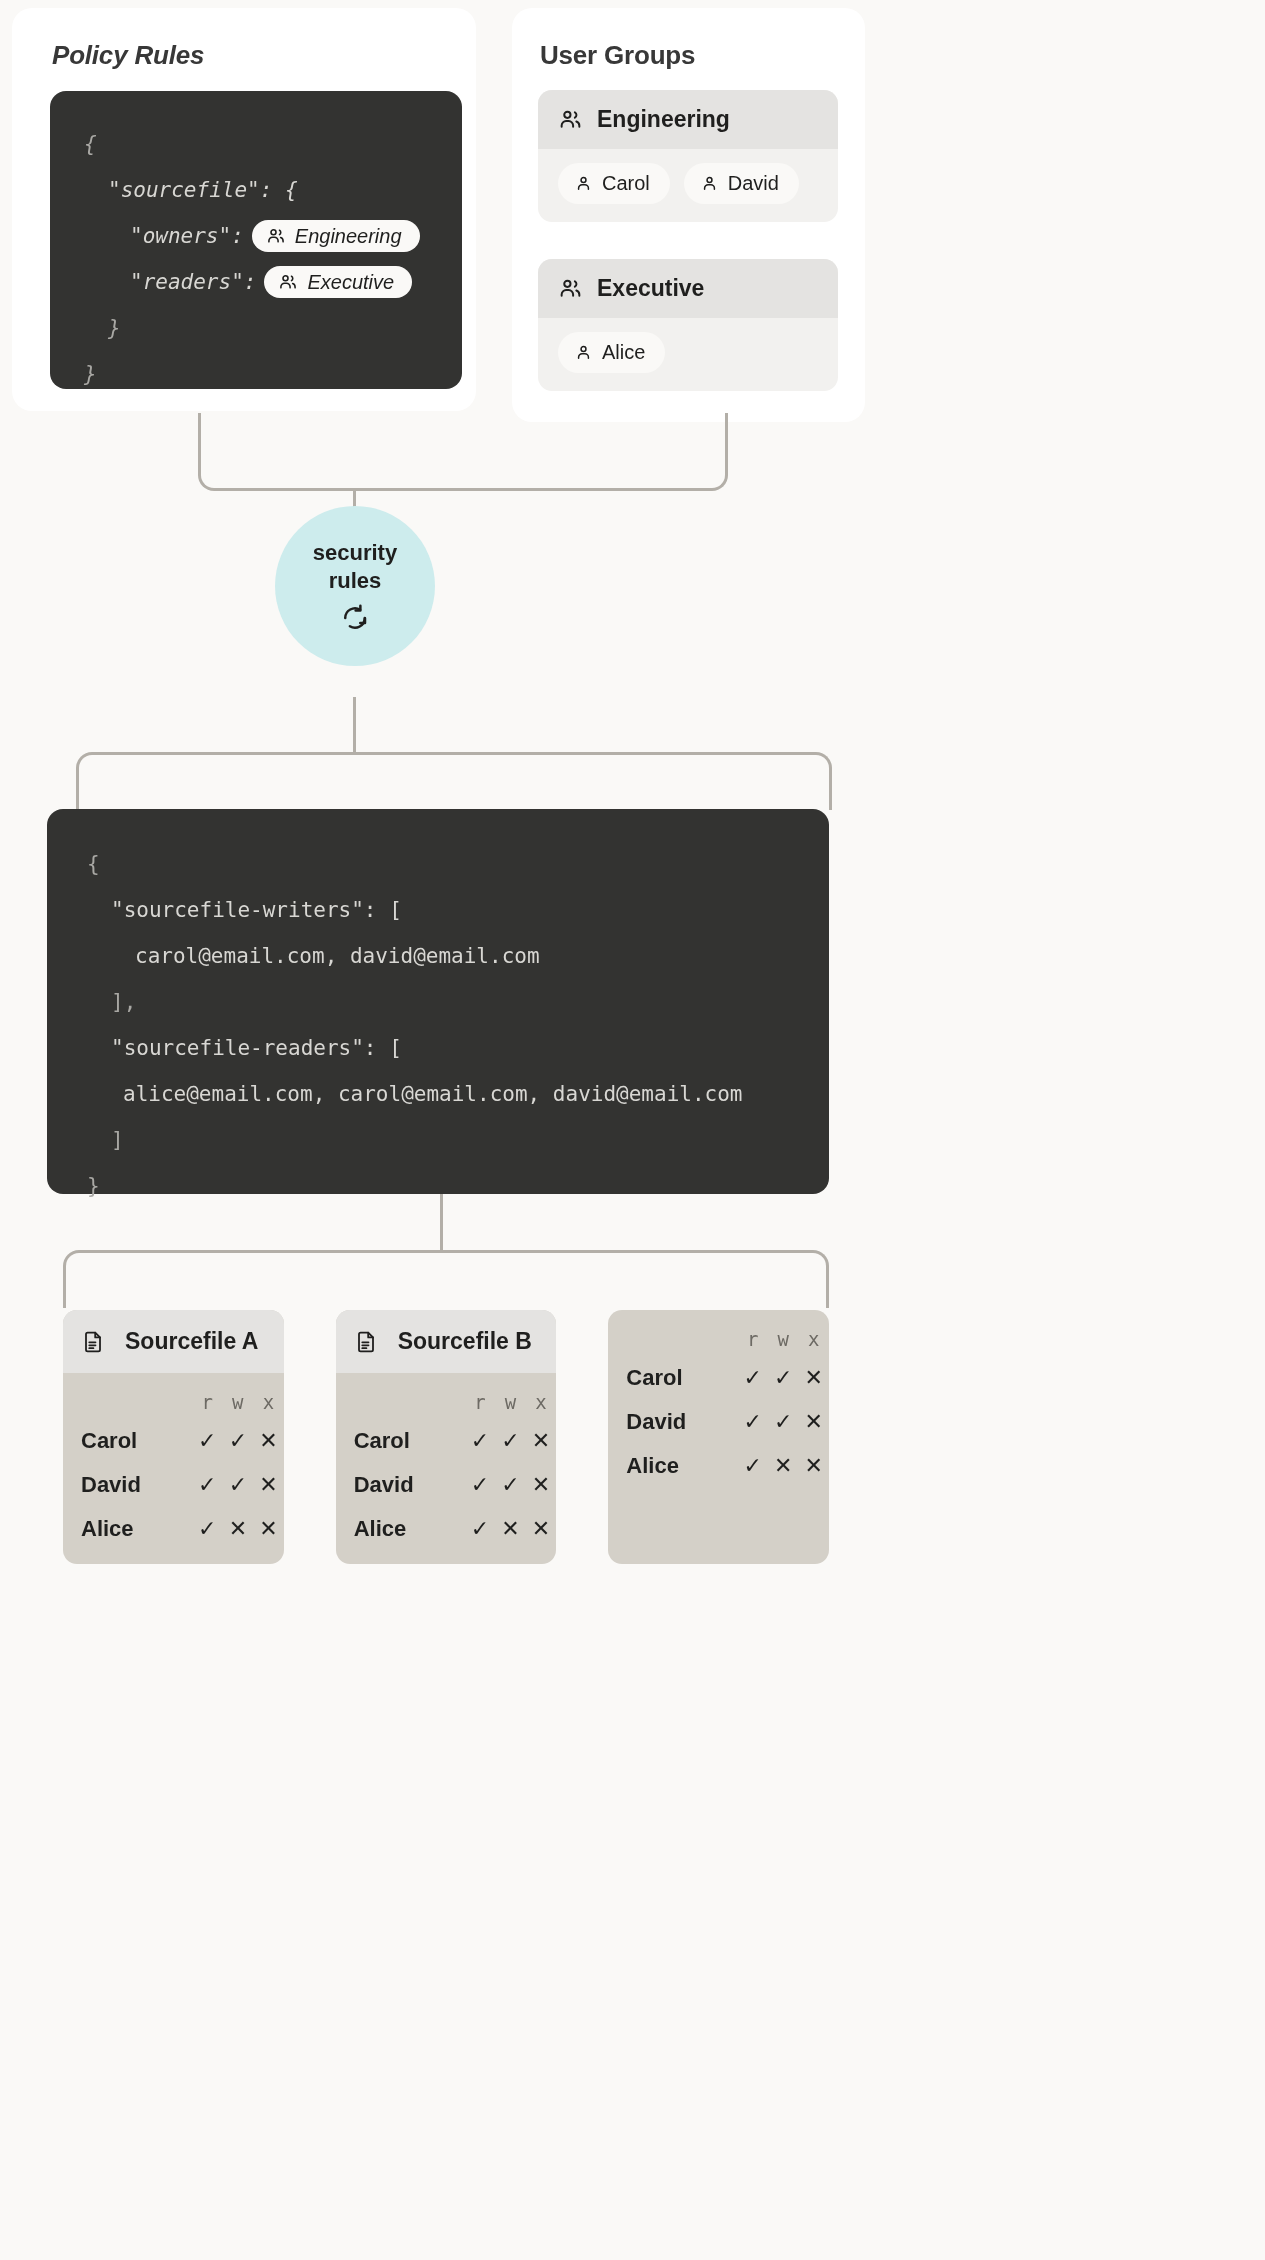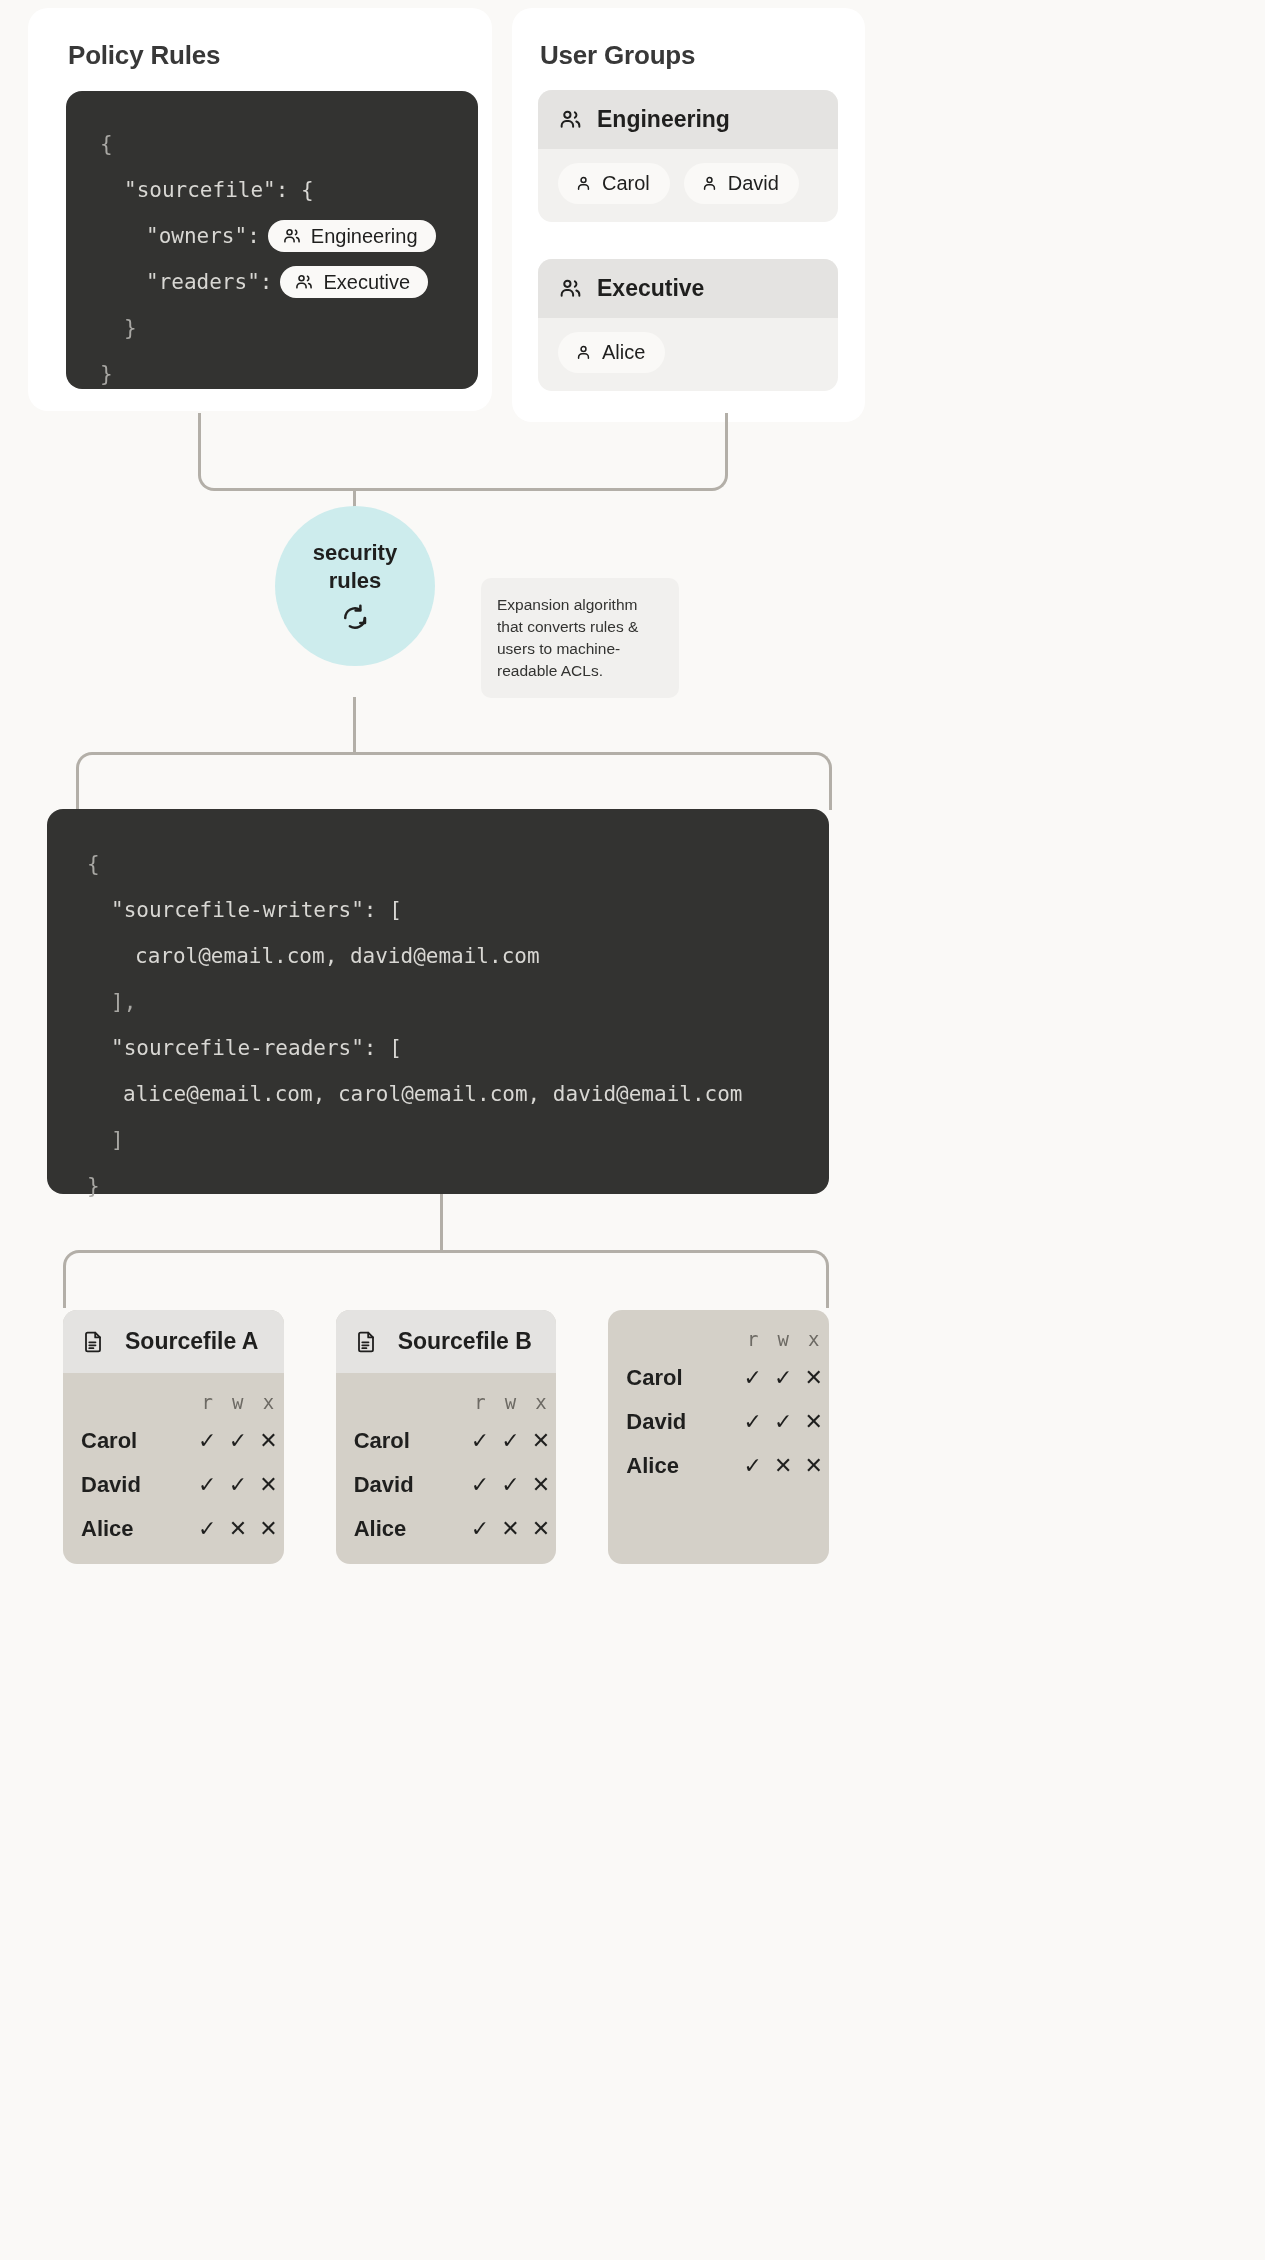"Policy Rules" #policy-panel { font-style: none -> italic; left: 28px -> 12px }
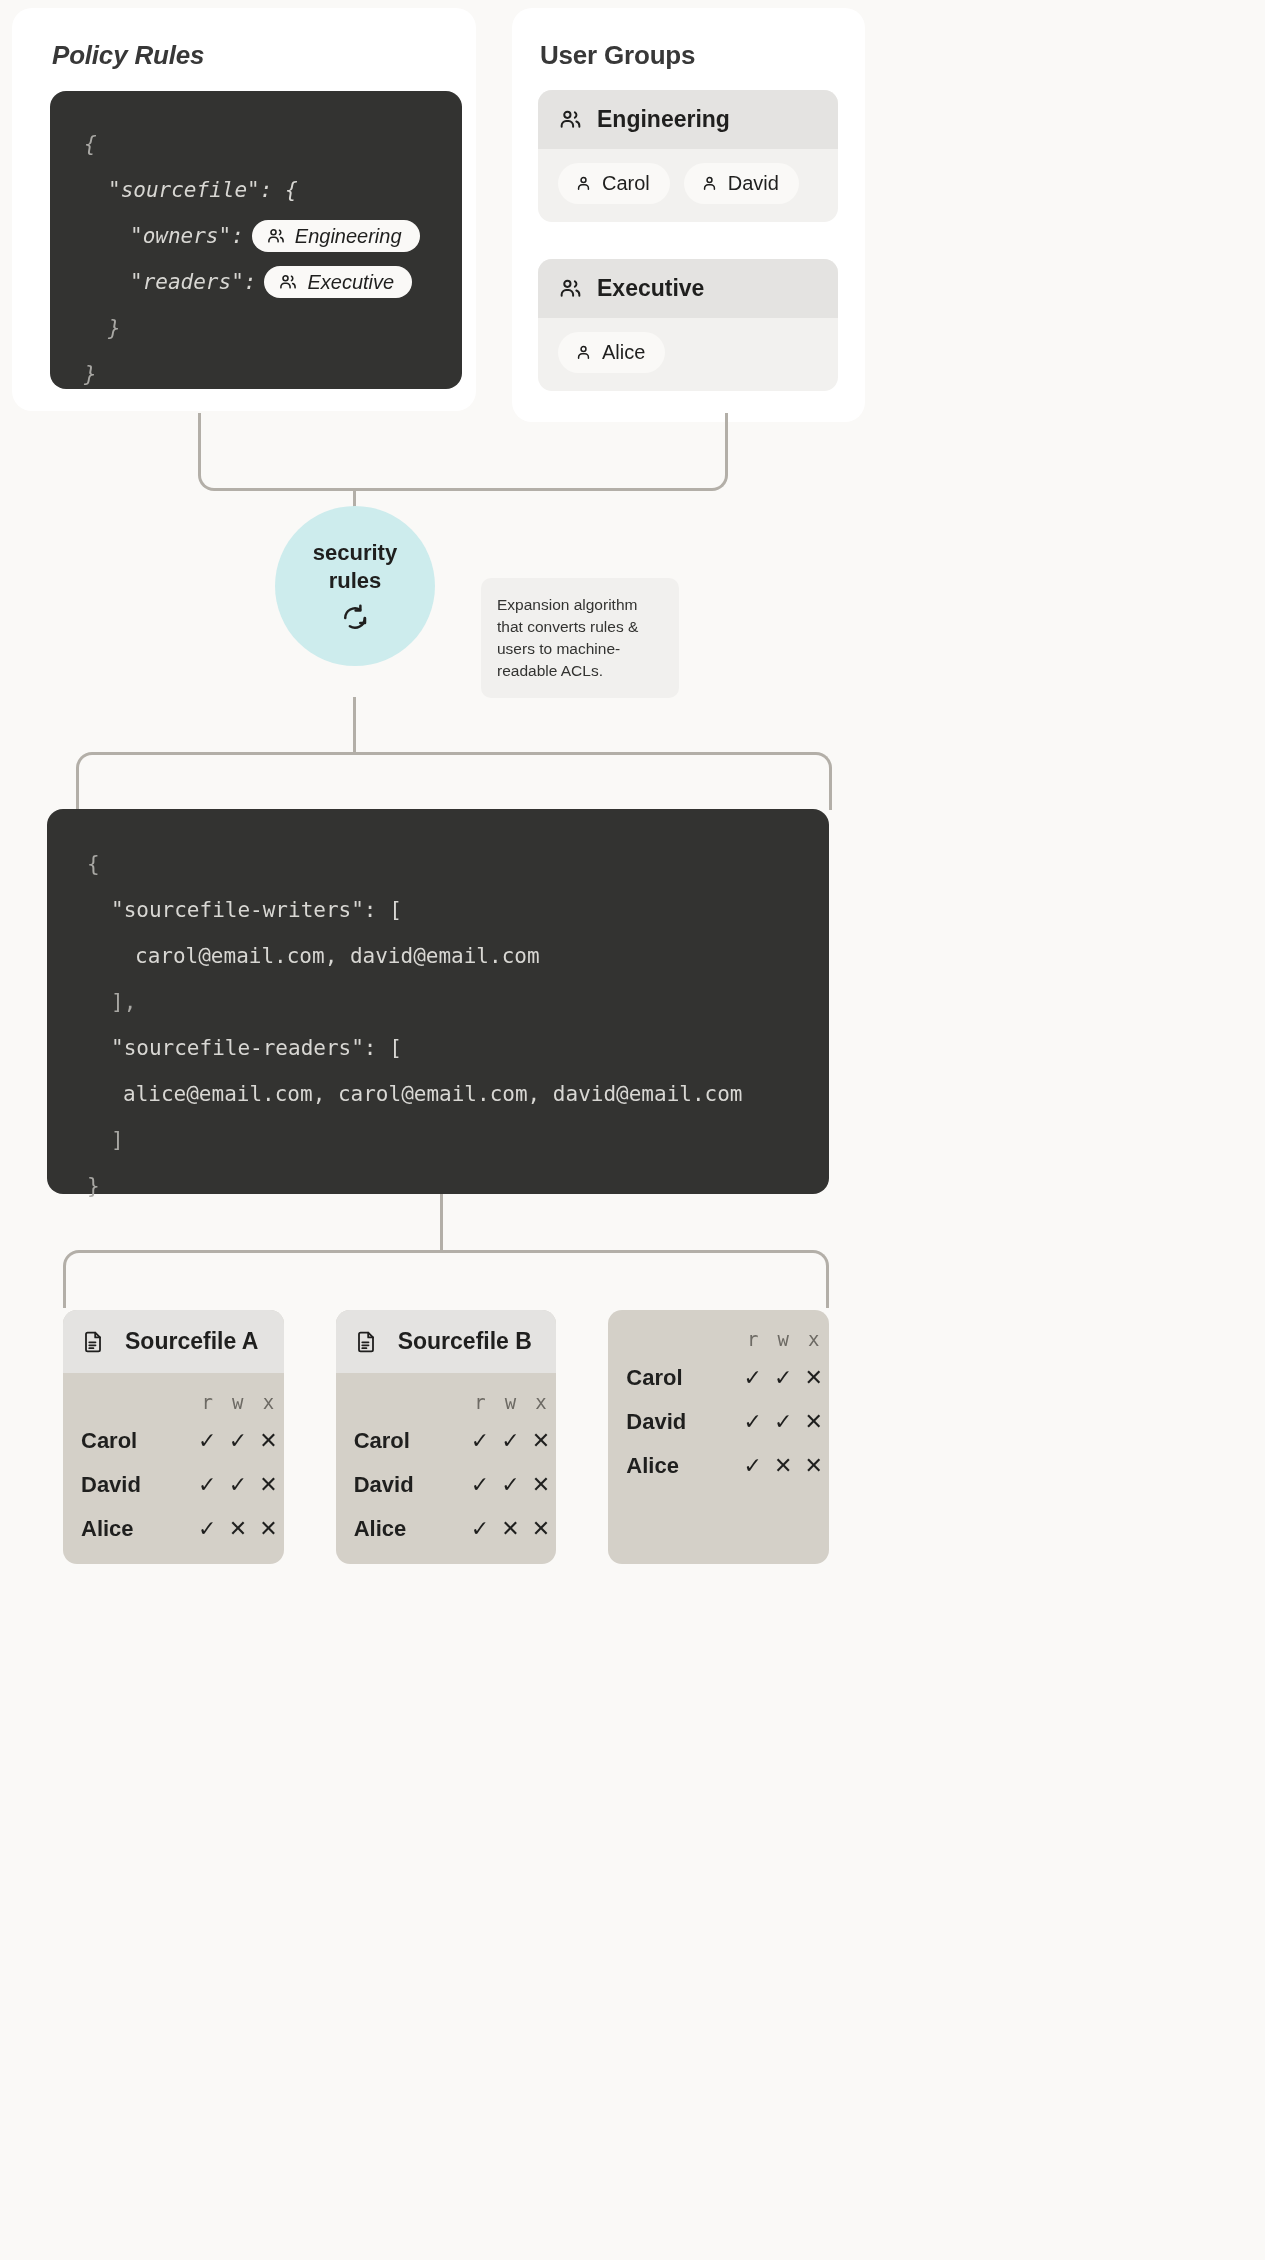"Expansion algorithm that converts rules" div { html: <div> <span>Expansion algorithm that converts rules &amp; users to machine-readable ACLs.</span> </div> -> none }
